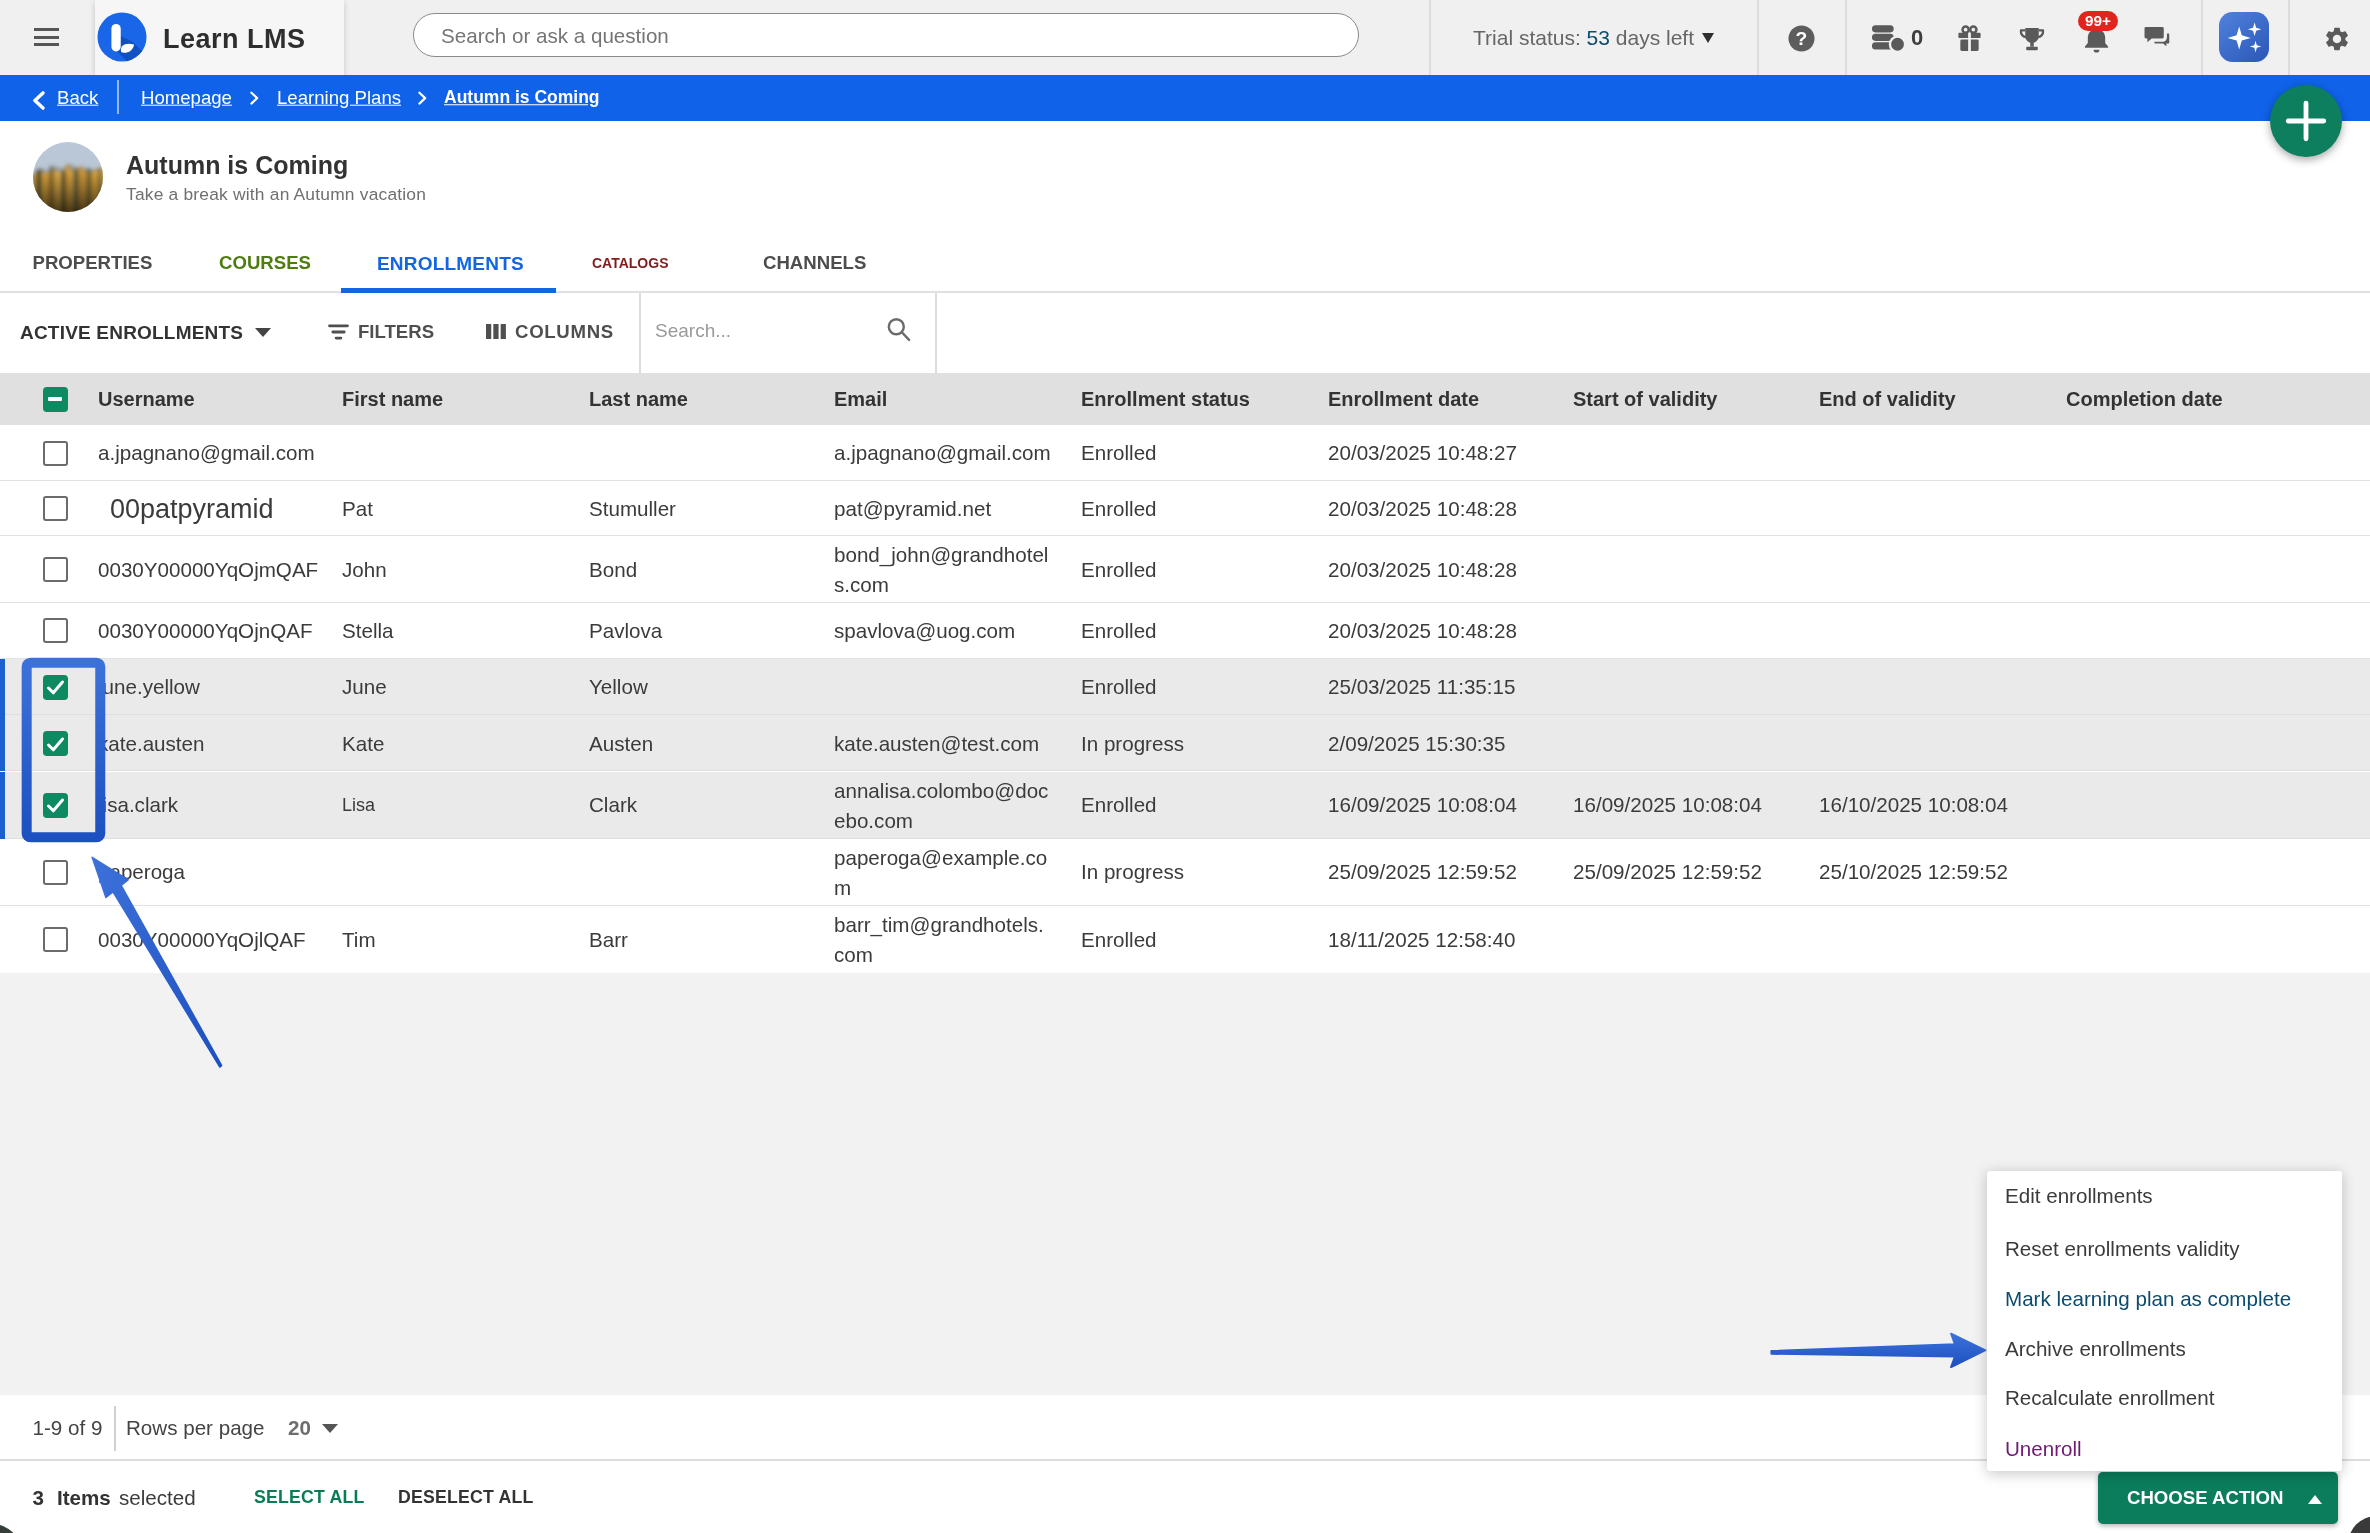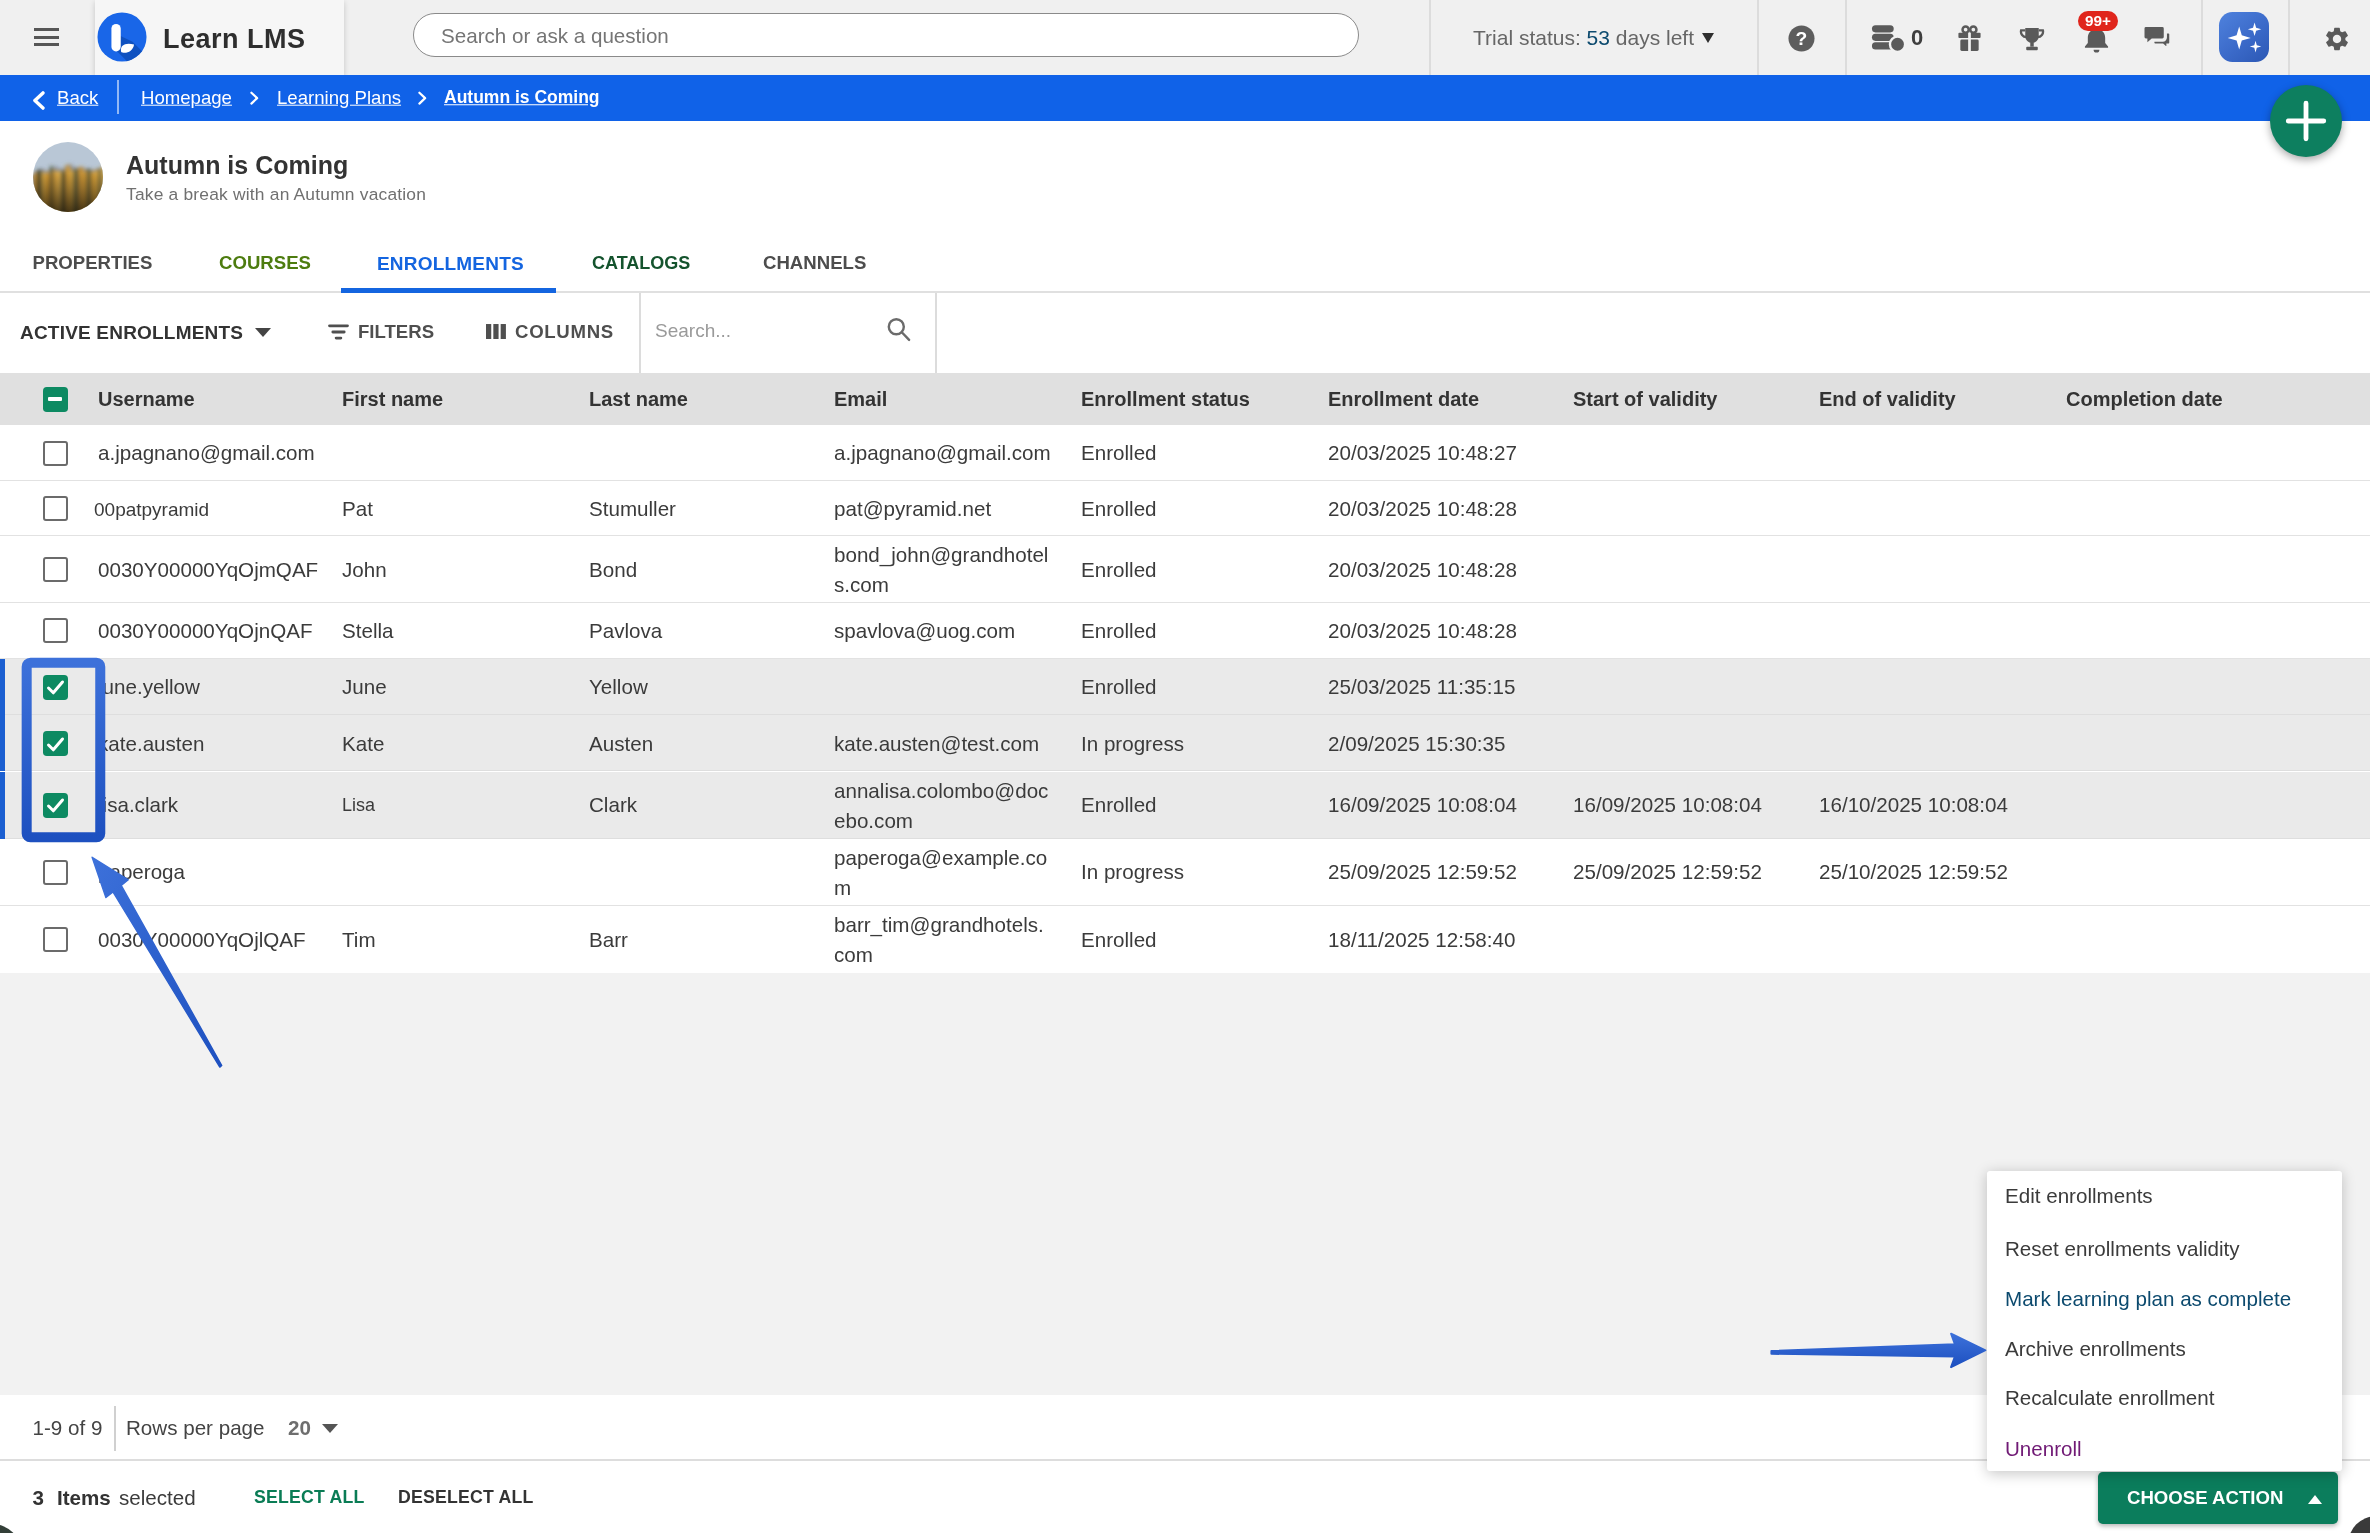"CATALOGS" div.vc { color: #14532d -> #7f1d1d; font-size: 18px -> 14px }
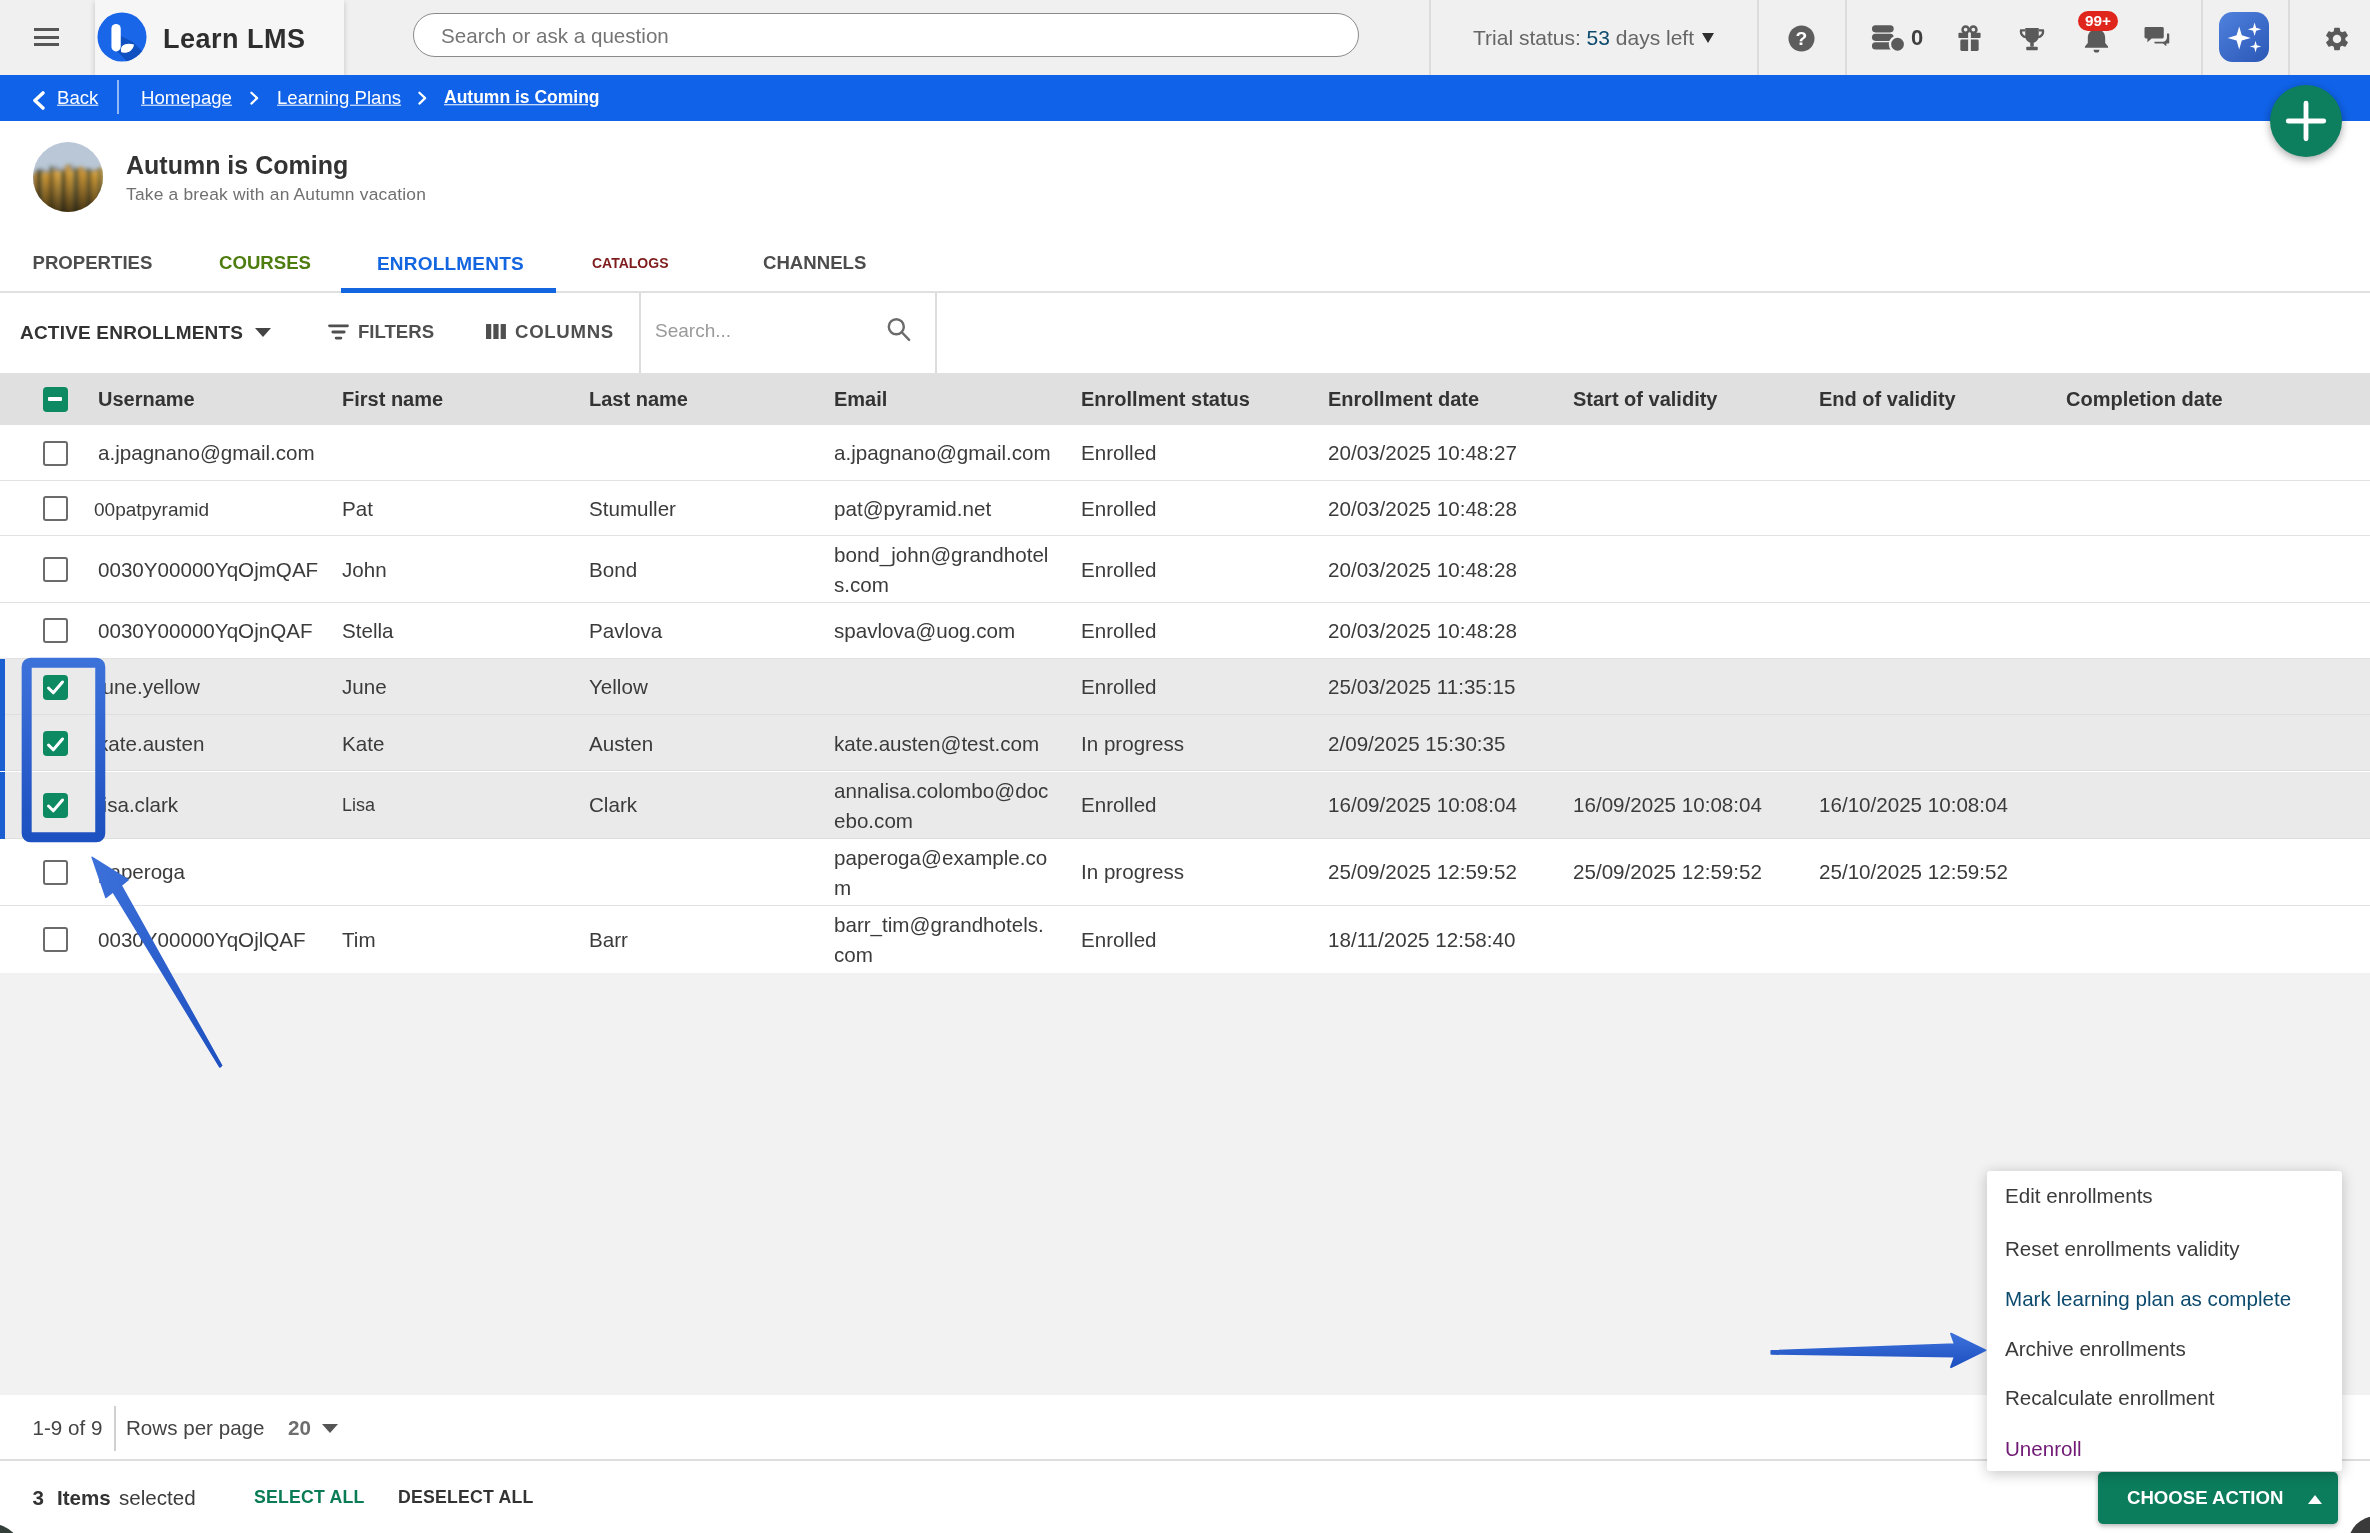"00patpyramid" div.vc { font-size: 19px -> 27px; left: 94px -> 110px }
